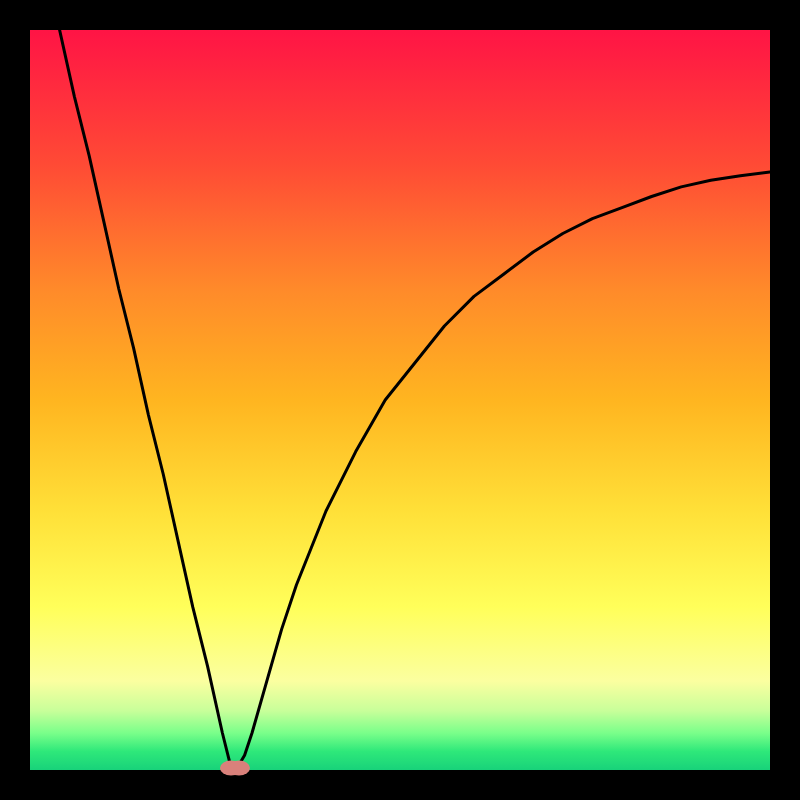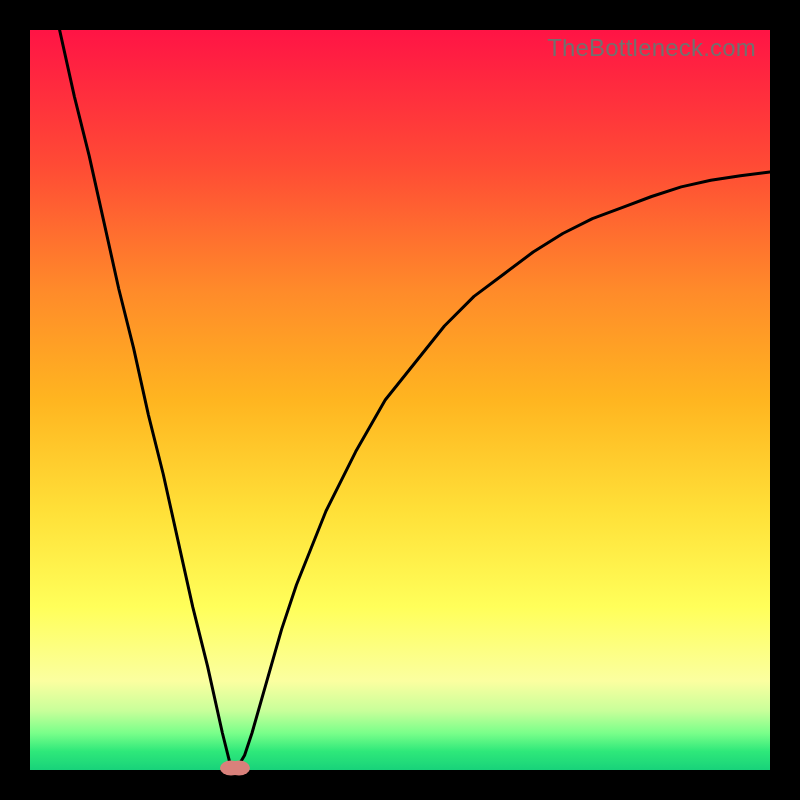"TheBottleneck.com" div.watermark { html: <div>TheBottleneck.com</div> -> none }
